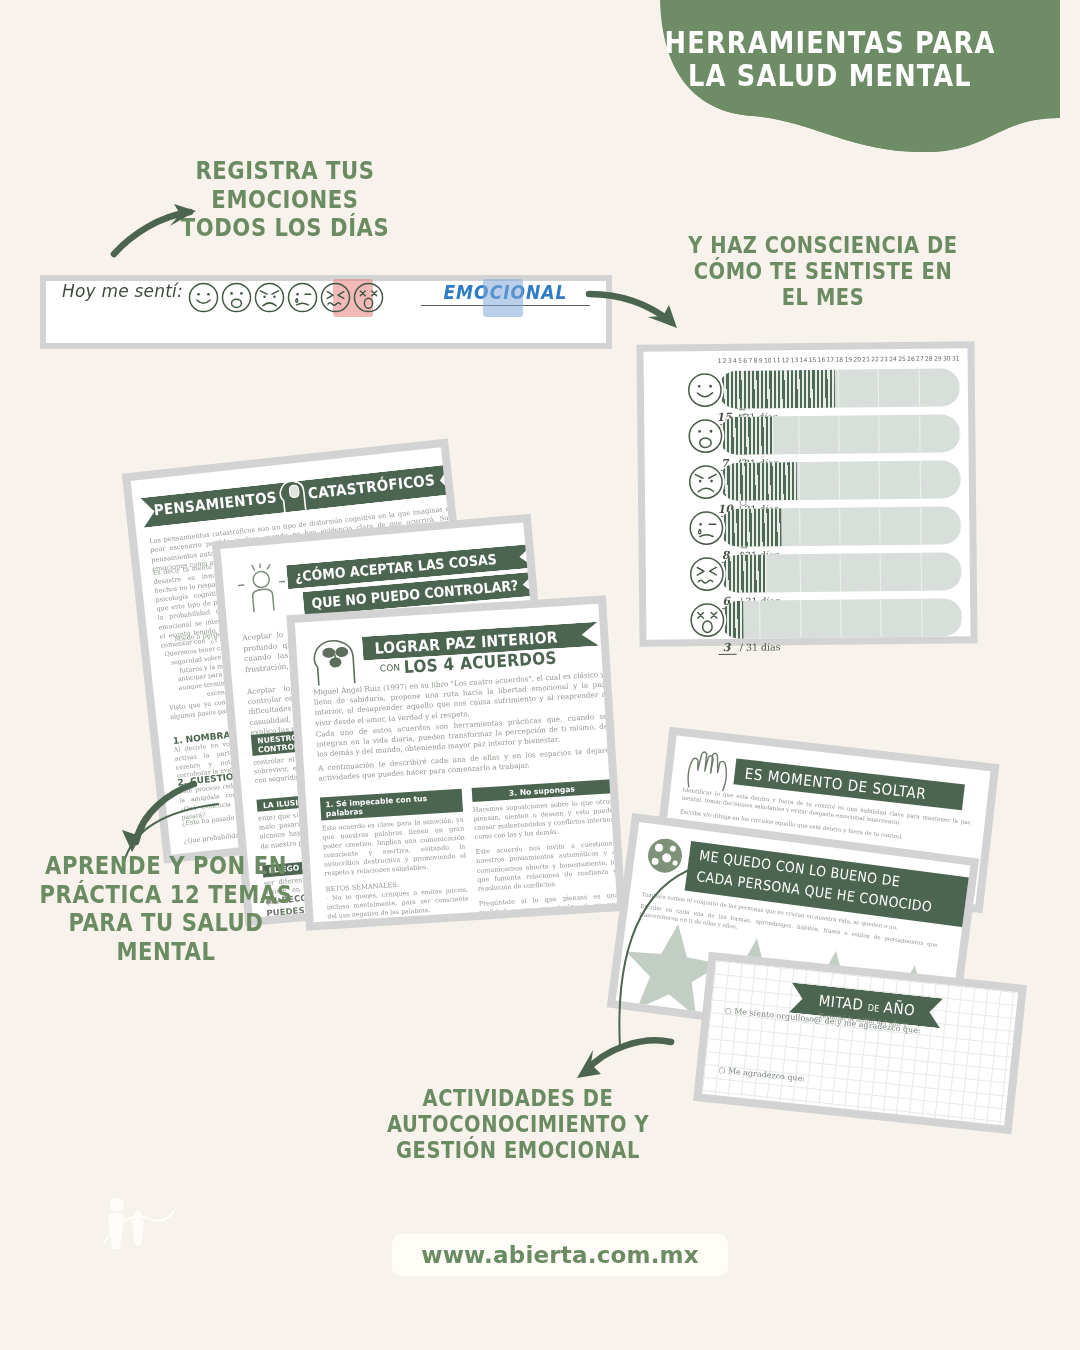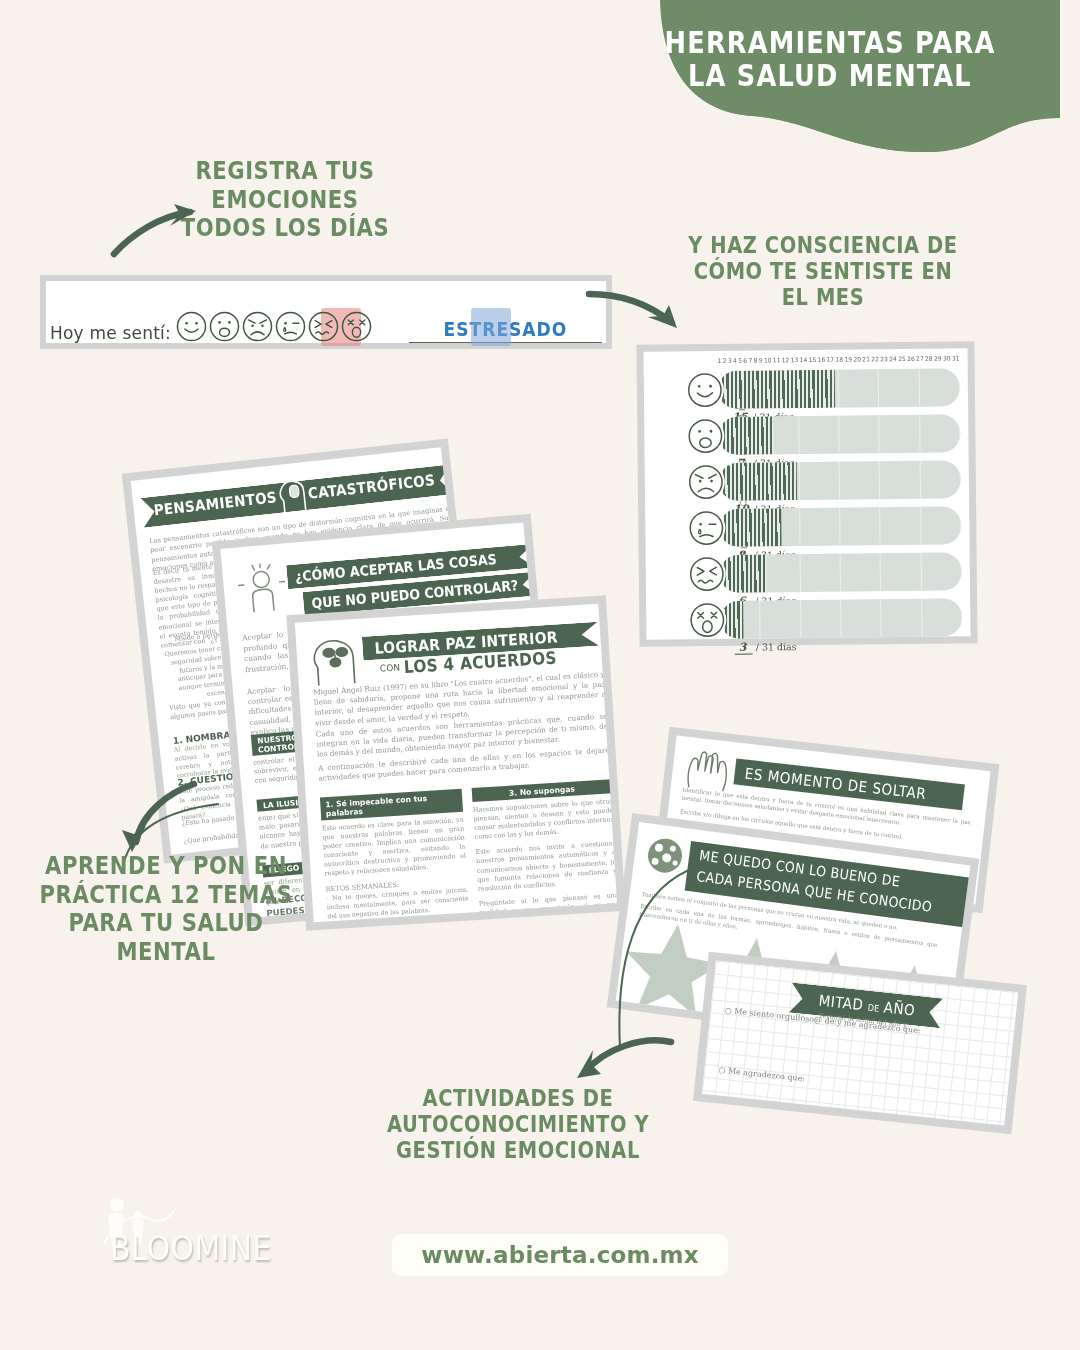"Hoy me sentí:" #mood-strip-inner { align-items: flex-end -> flex-start; font-style: none -> italic; padding: 0 4px -> 0 16px }
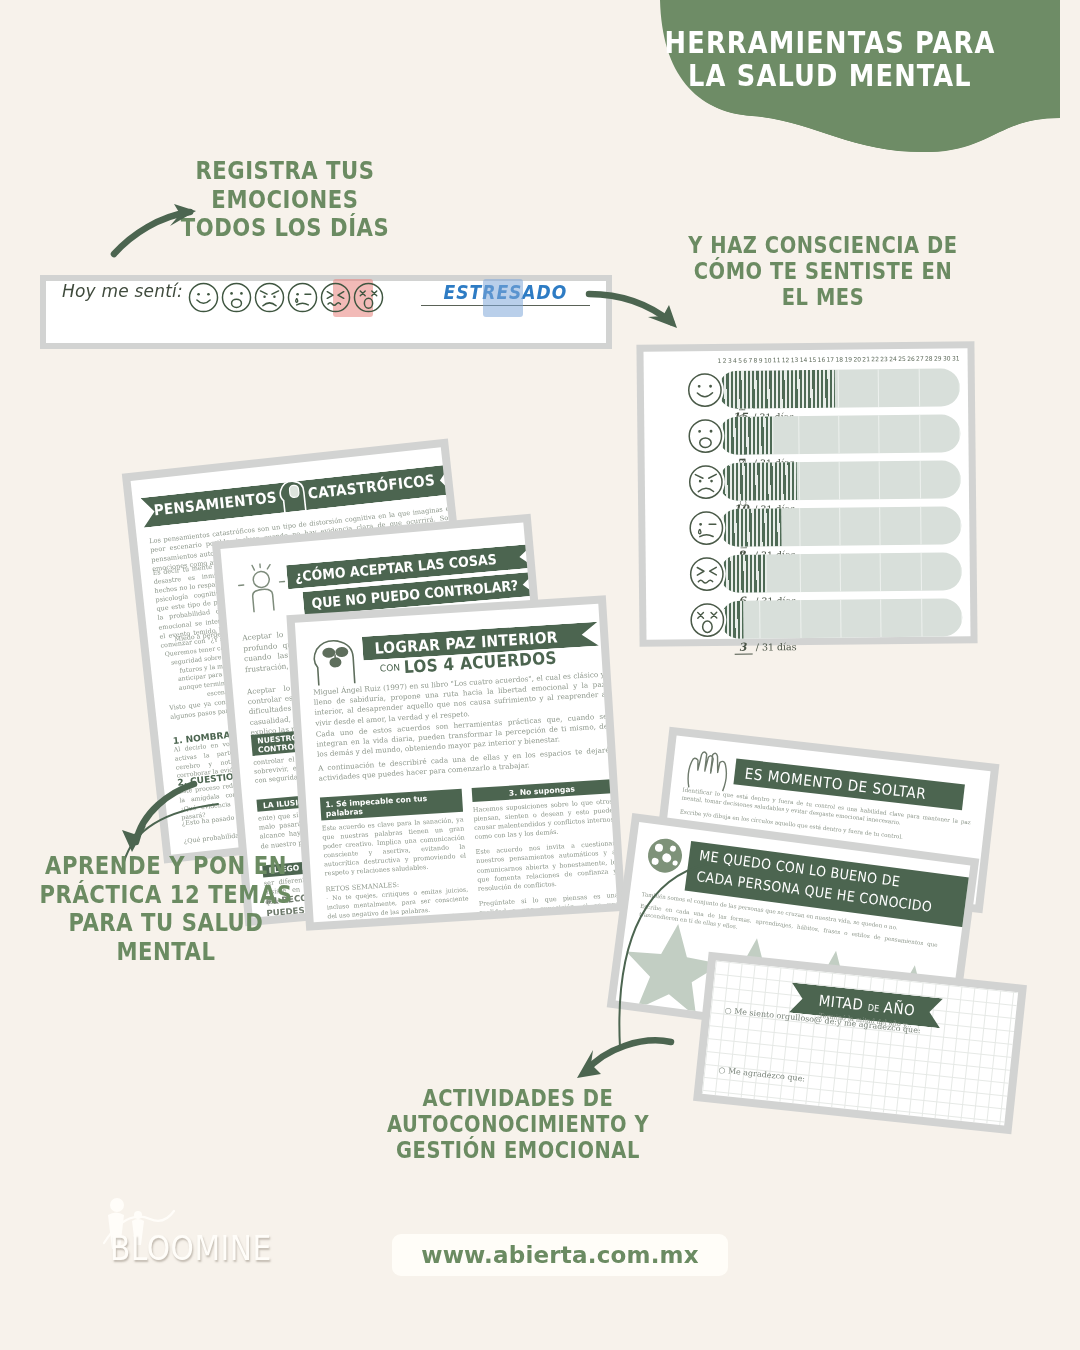"ESTRESADO" span { text: ESTRESADO -> EMOCIONAL }
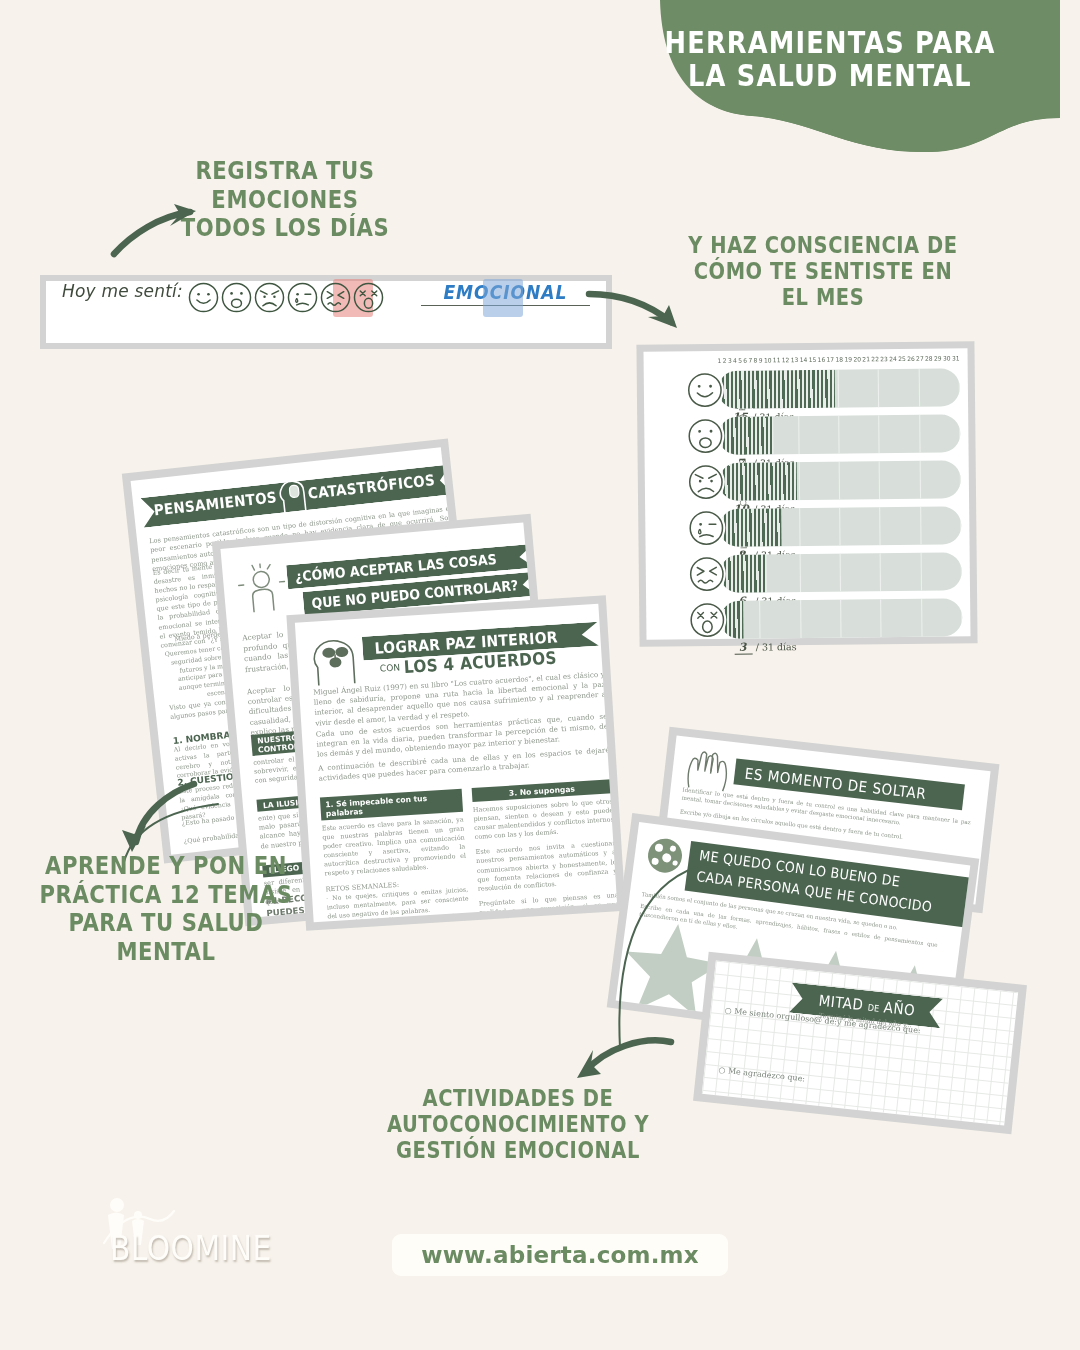"3 / 31 días" .bar-meta { left: 58px -> 42px }
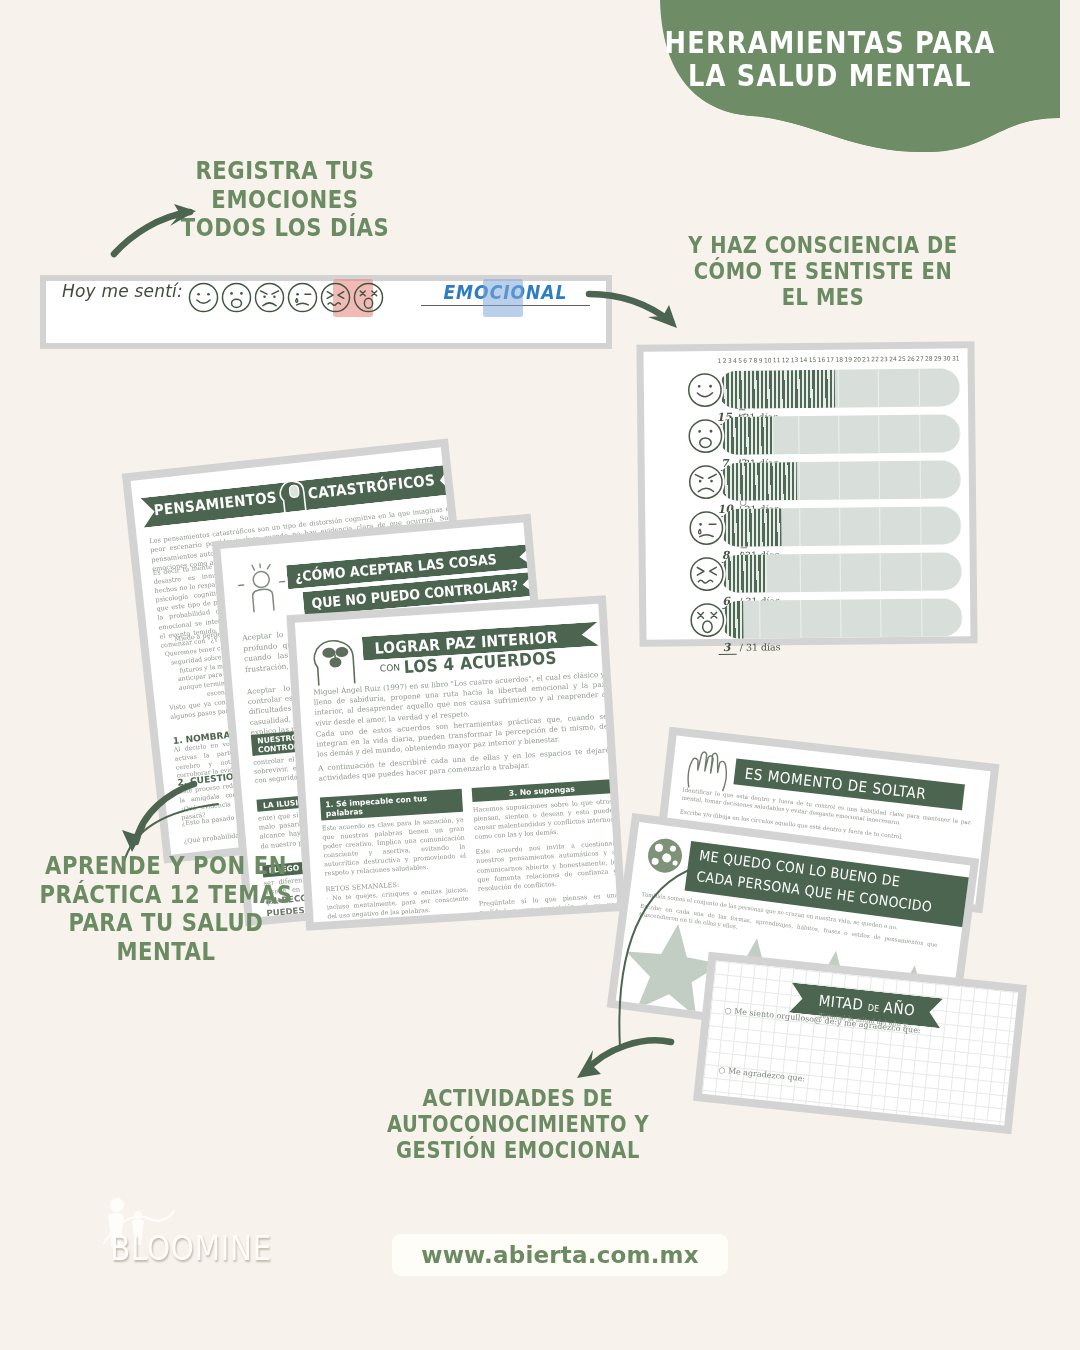"BLOOMINE" div { html: <div>BLOOMINE</div> -> none }
